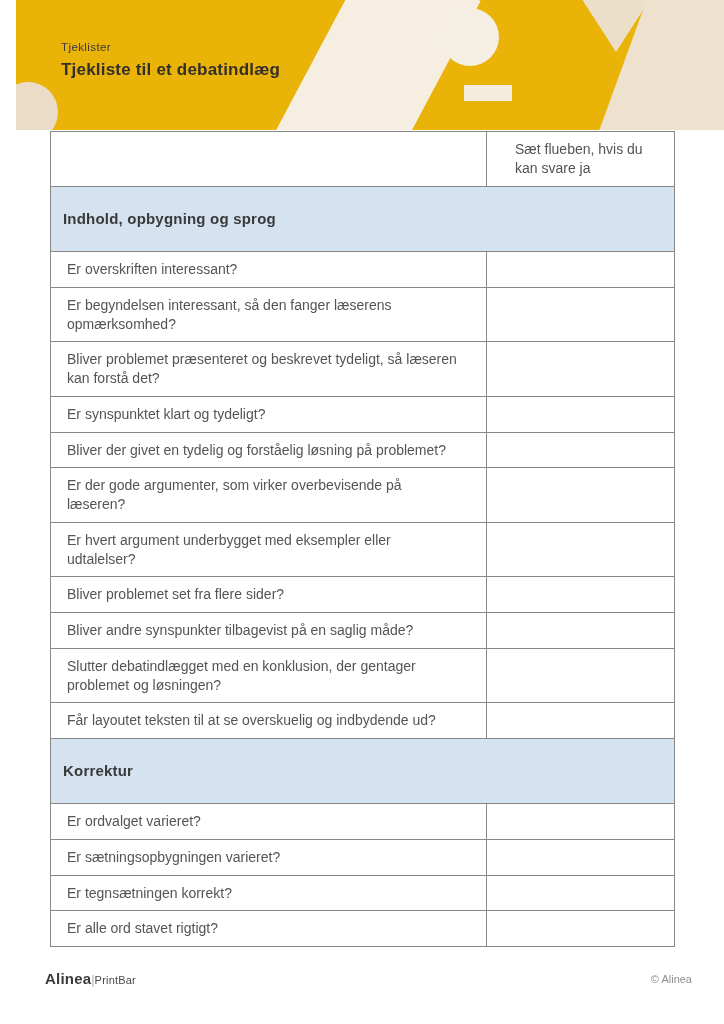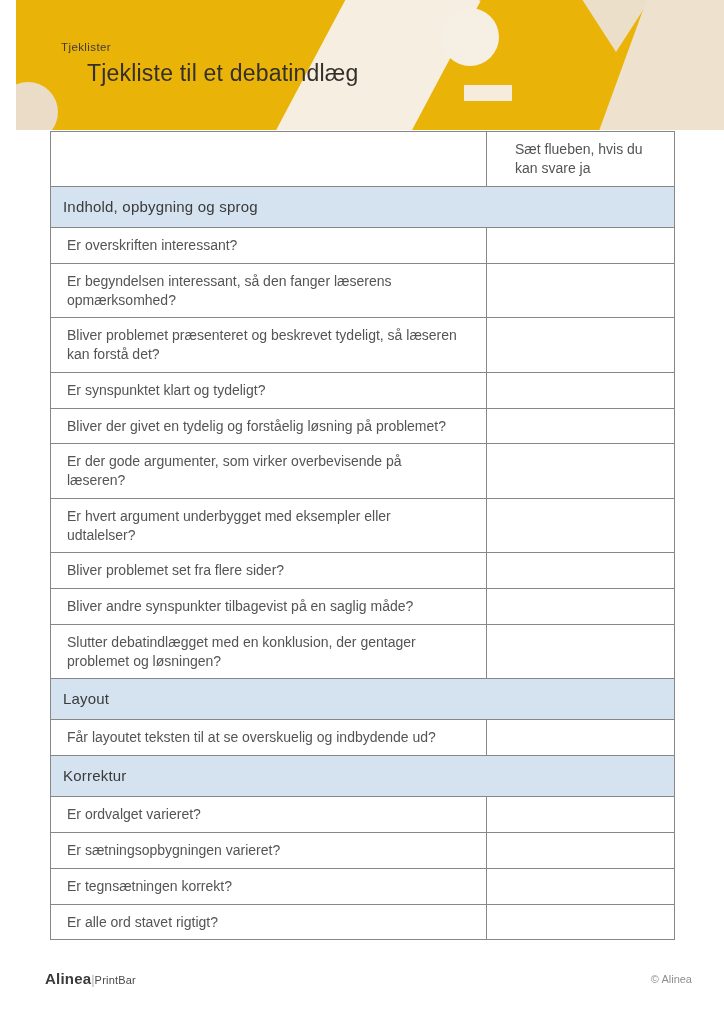"Tjekliste til et debatindlæg" .page-title { font-size: 23px -> 17px; font-weight: normal -> bold; margin-left: 26px -> none }
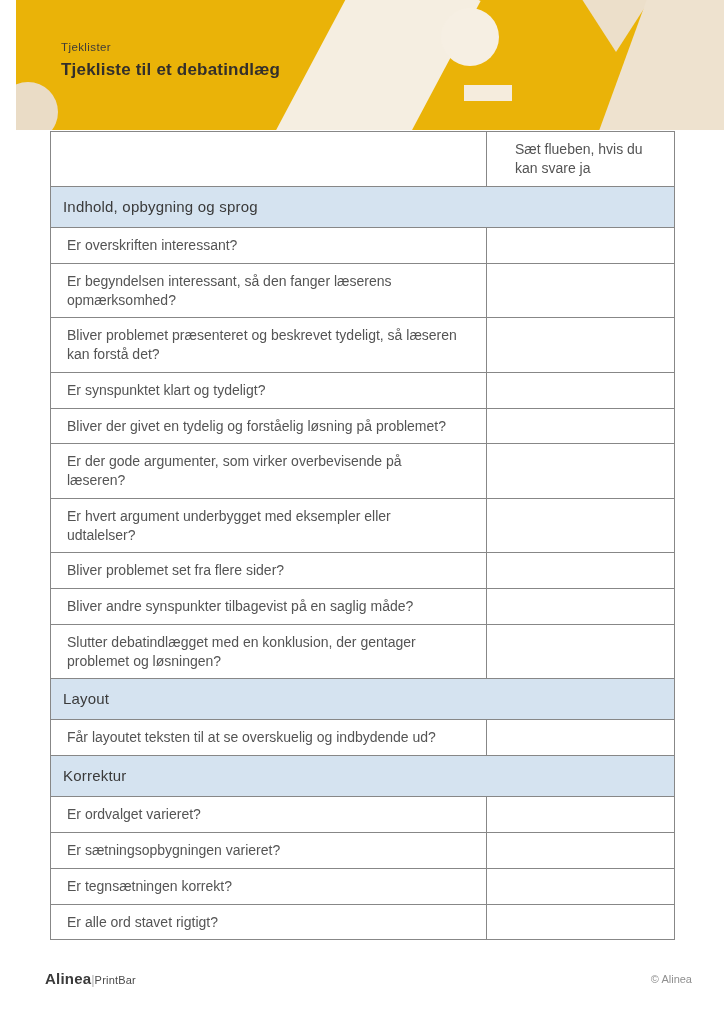"Indhold, opbygning og sprog" tr.section-row td { font-weight: normal -> bold; padding: 10px 12px -> 22px 12px }
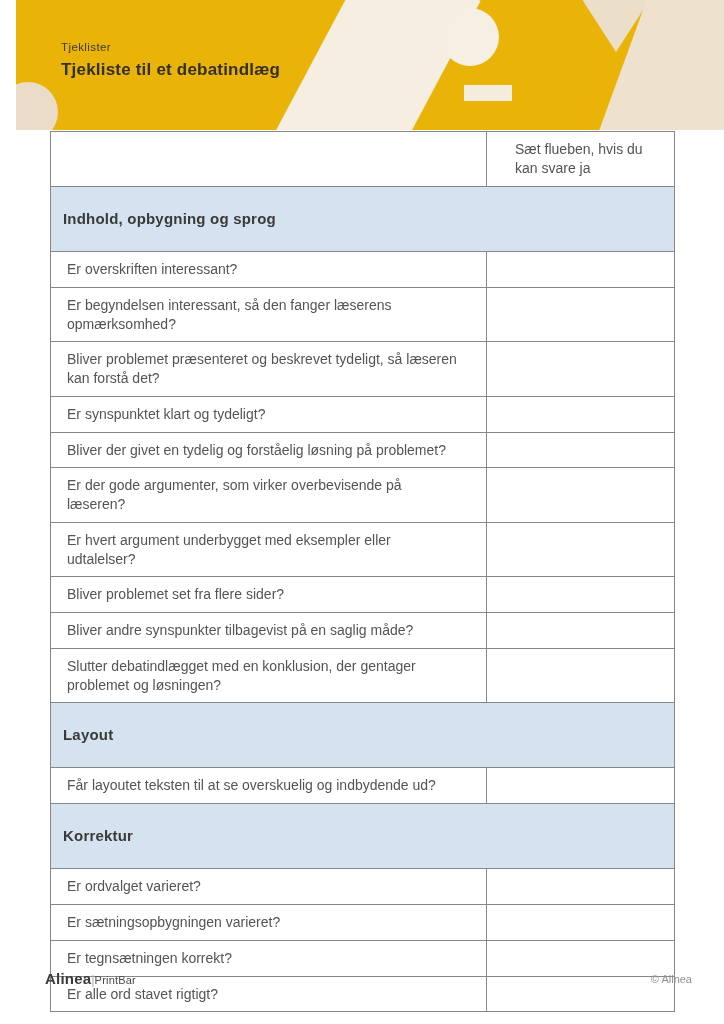"Layout" tr.section-row { html: <tr> <td>Layout</td> </tr> -> none }
